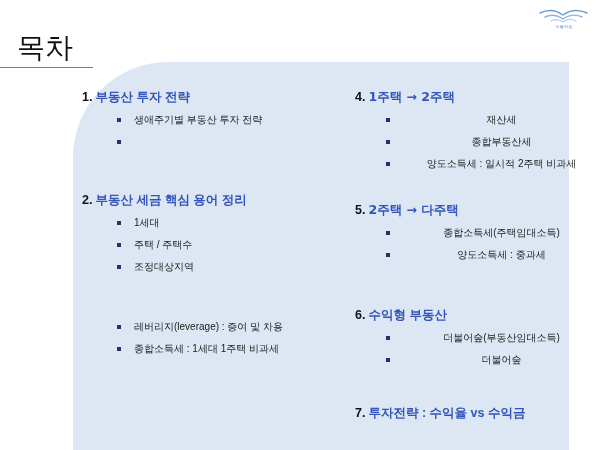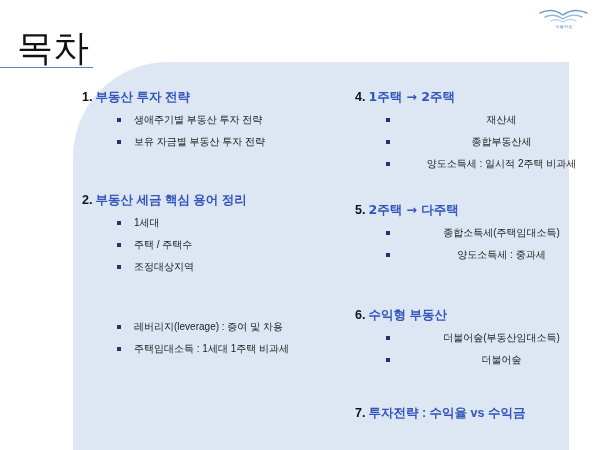"목차" #page-title { font-size: 36px -> 28px }
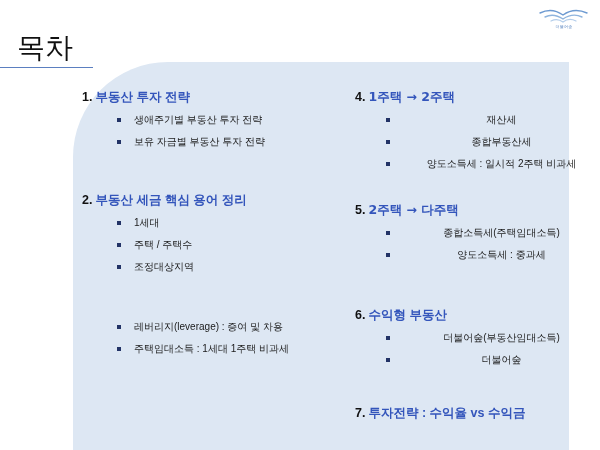"보유 자금별 부동산 투자 전략" span { html: <span>보유 자금별 부동산 투자 전략</span> -> none }
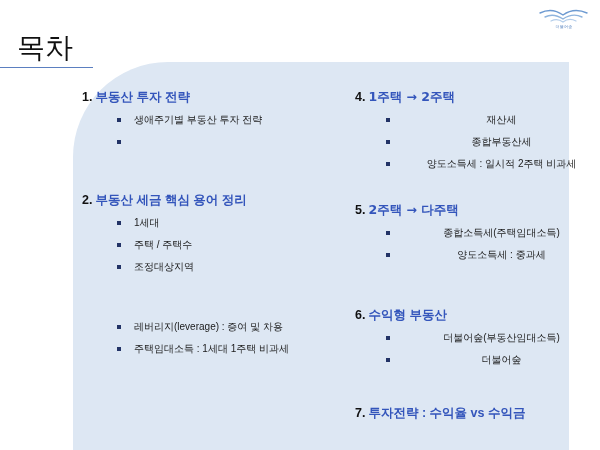"주택임대소득 : 1세대 1주택 비과세" span { text: 주택임대소득 -> 종합소득세 }
